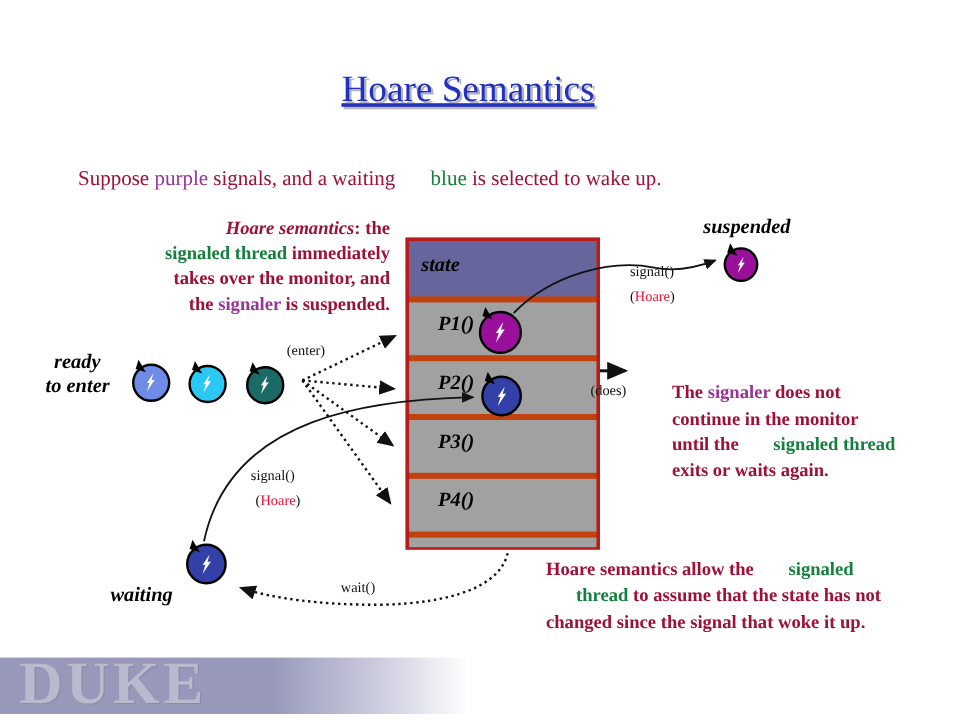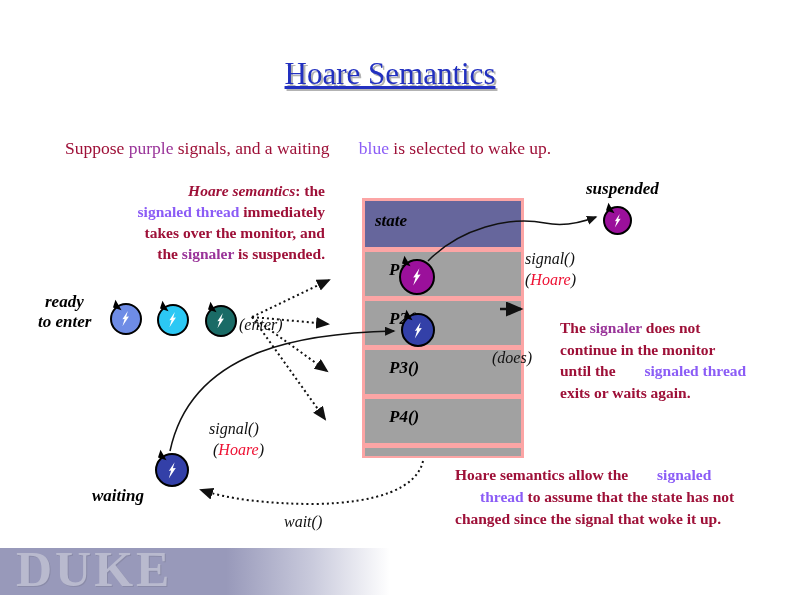"blue" .t-blue { color: #8b5cf6 -> #15803d }
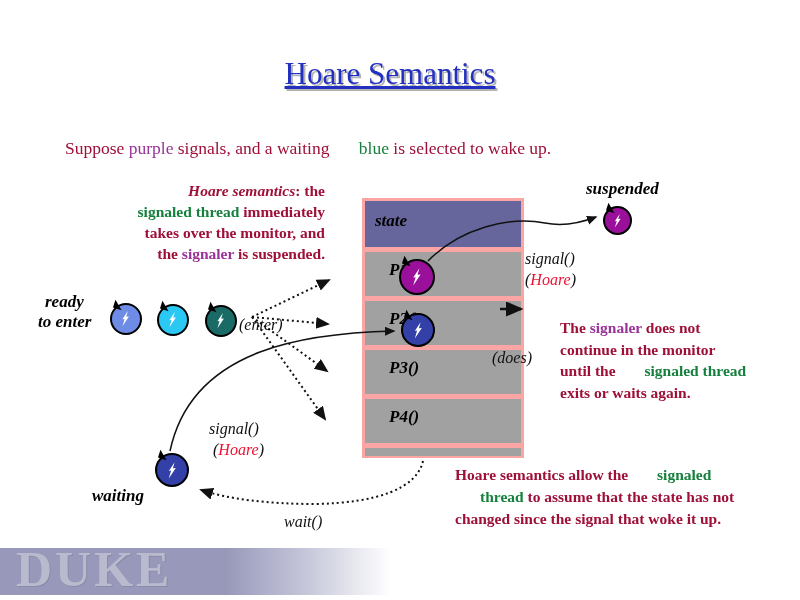"state" .monitor { background: #fca5a5 -> #c2410c; border: 3px solid #fca5a5 -> 3px solid #b91c1c; margin-left: 24px -> none }
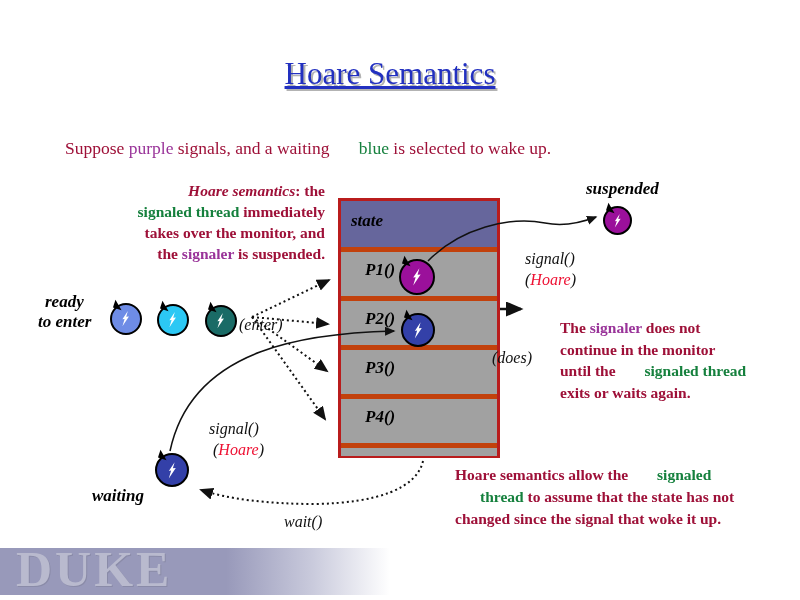"signal()" .call-label { font-size: 16px -> 12px; font-style: italic -> none; margin-top: 32px -> none }
